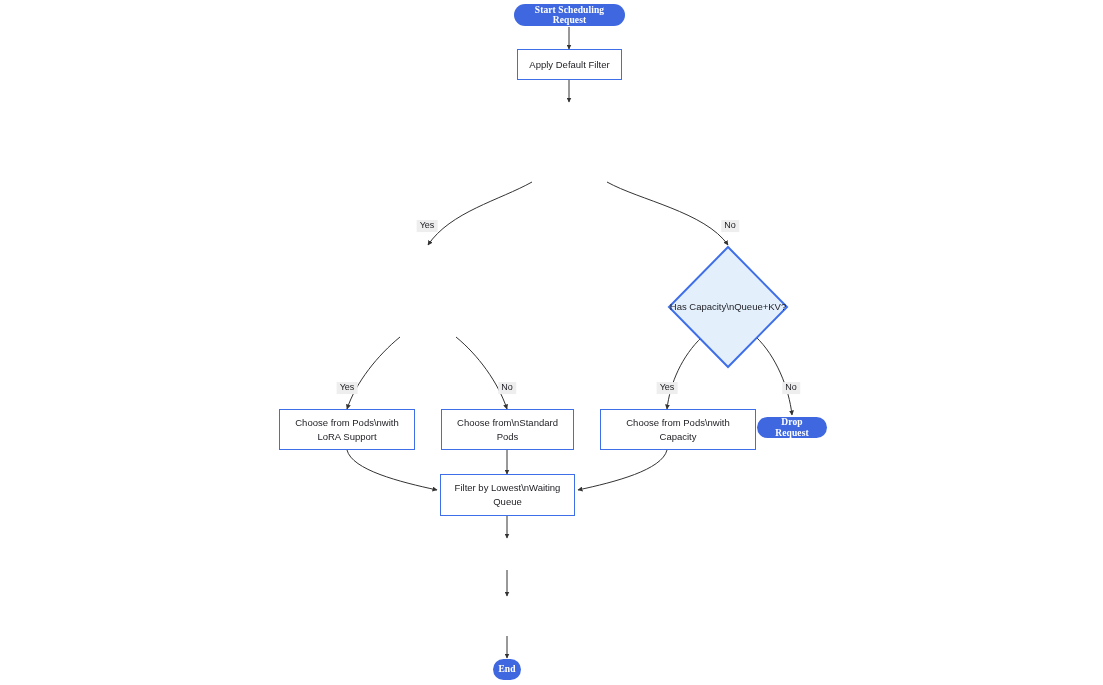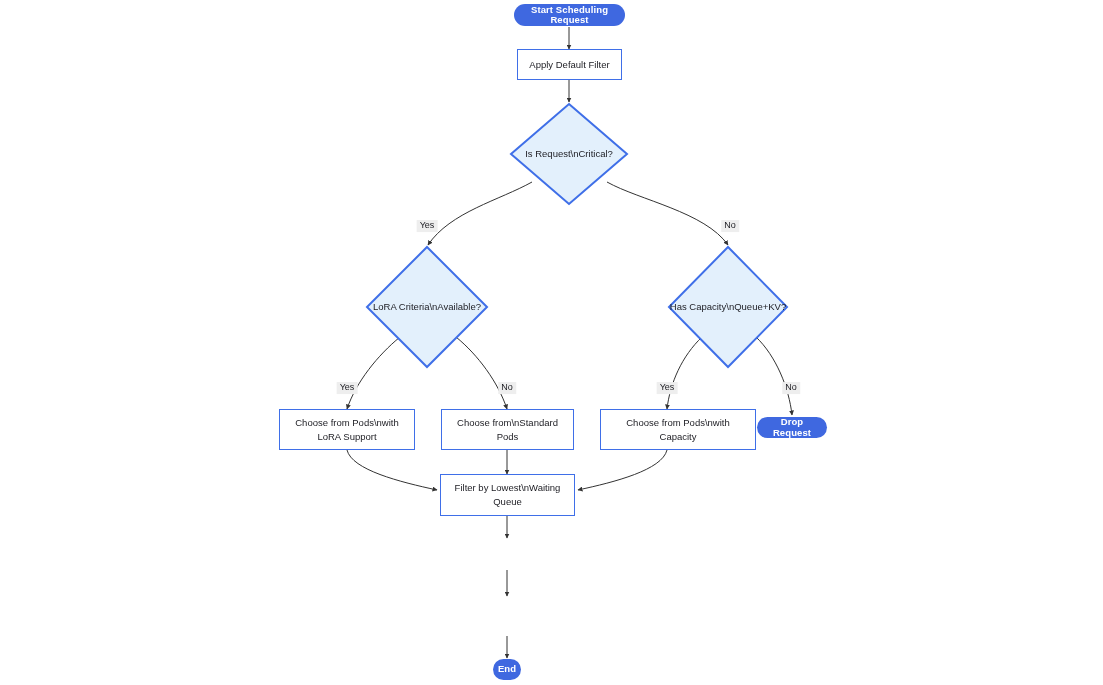"Start Scheduling Request" .pill { font-family: none -> Liberation Serif, serif }
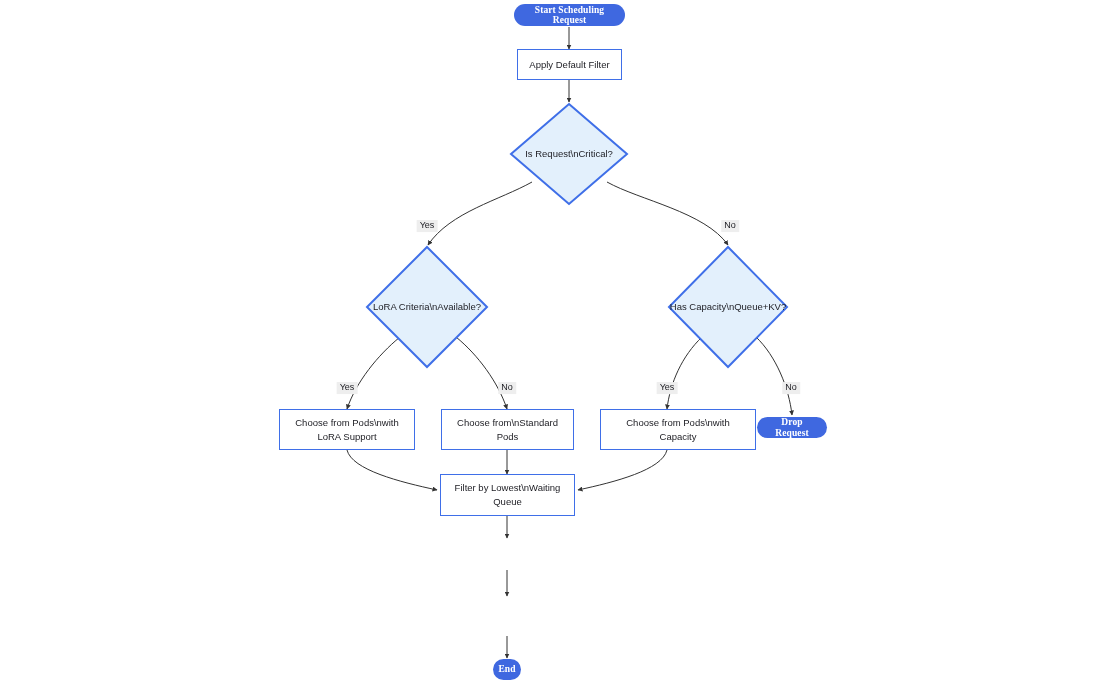"Is Request\nCritical?" div.decision-wrap { html: <div> <svg> <polygon></polygon> </svg> <div>Is Request\nCritical?</div> </div> -> none }
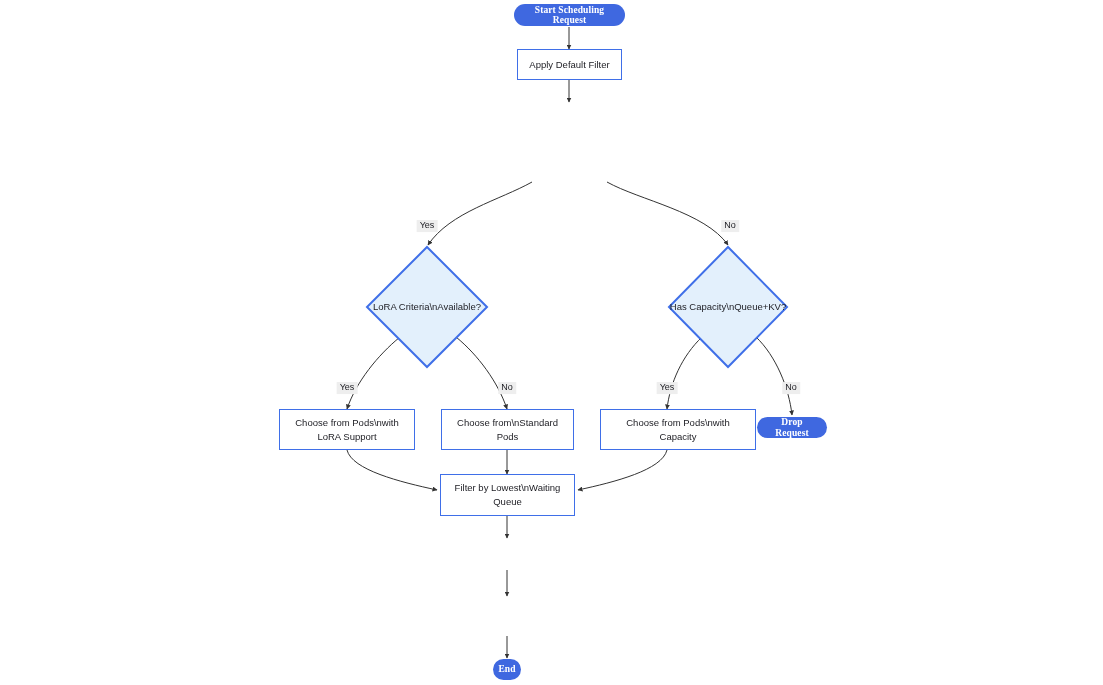"LoRA Criteria\nAvailable?" div.decision-wrap { html: <div> <svg> <polygon></polygon> </svg> <div>LoRA Criteria\nAvailable?</div> </div> -> none }
